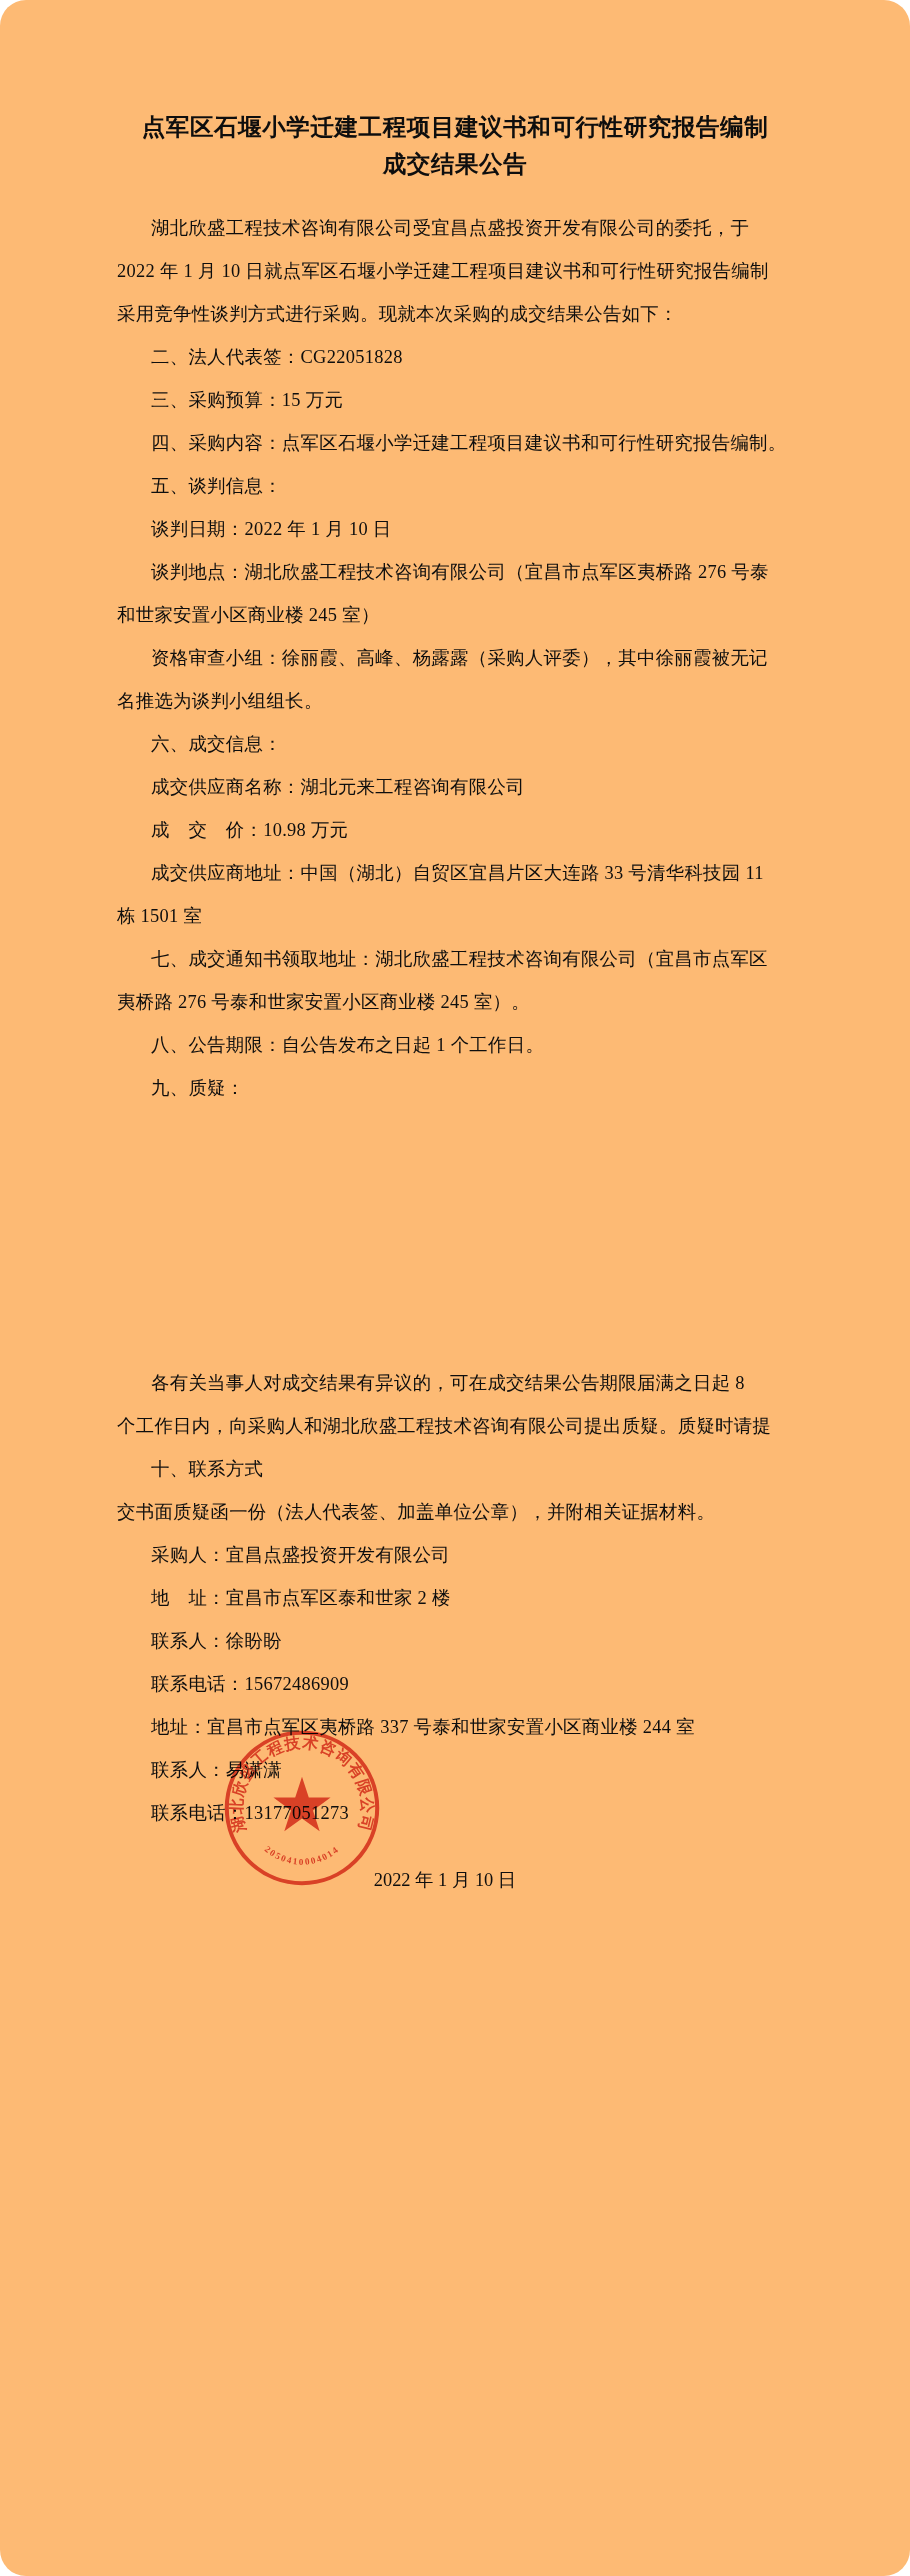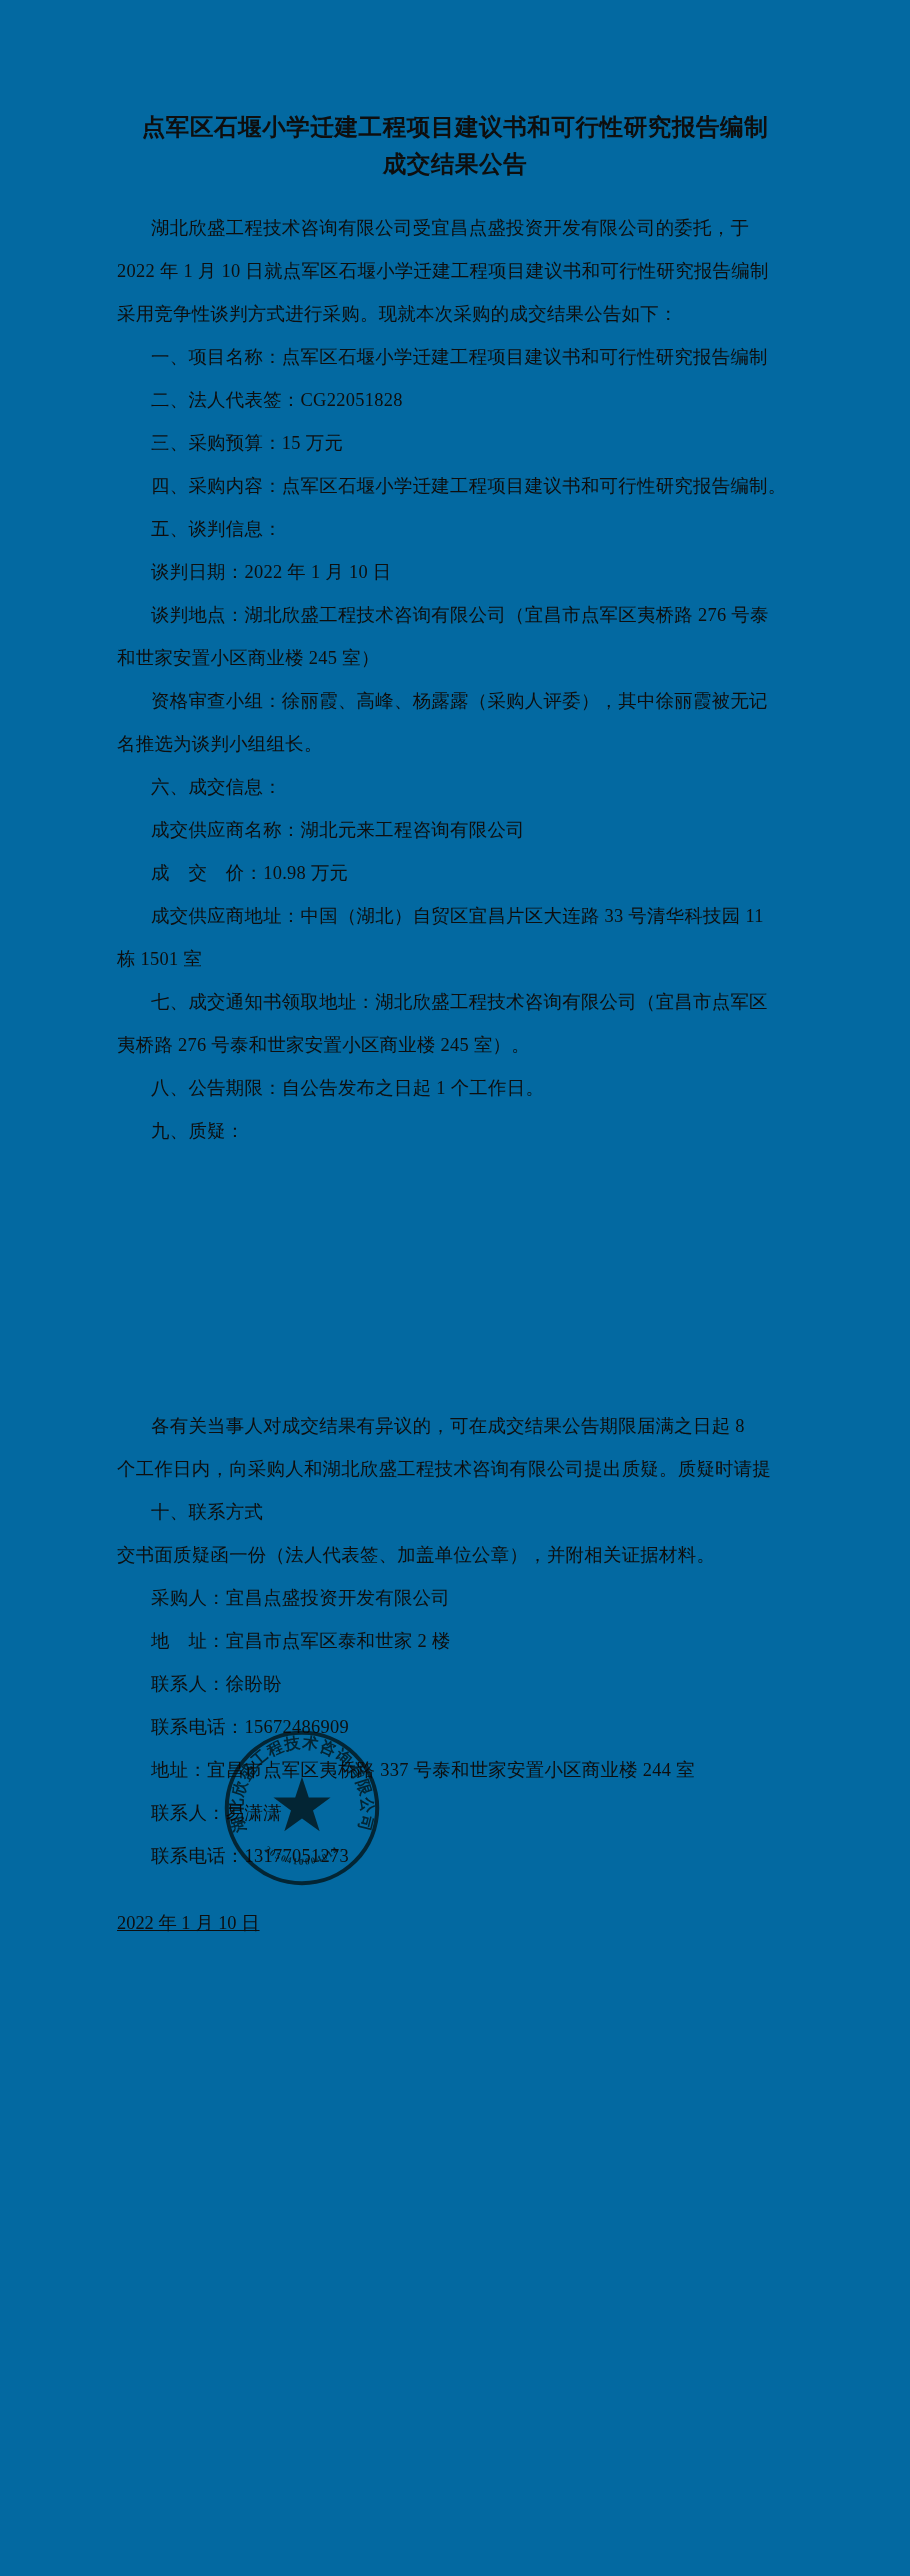"点军区石堰小学迁建工程项目建议书和可行性研究报告编制" .page { background: #0369a1 -> #fdba74; border-radius: none -> 26px }
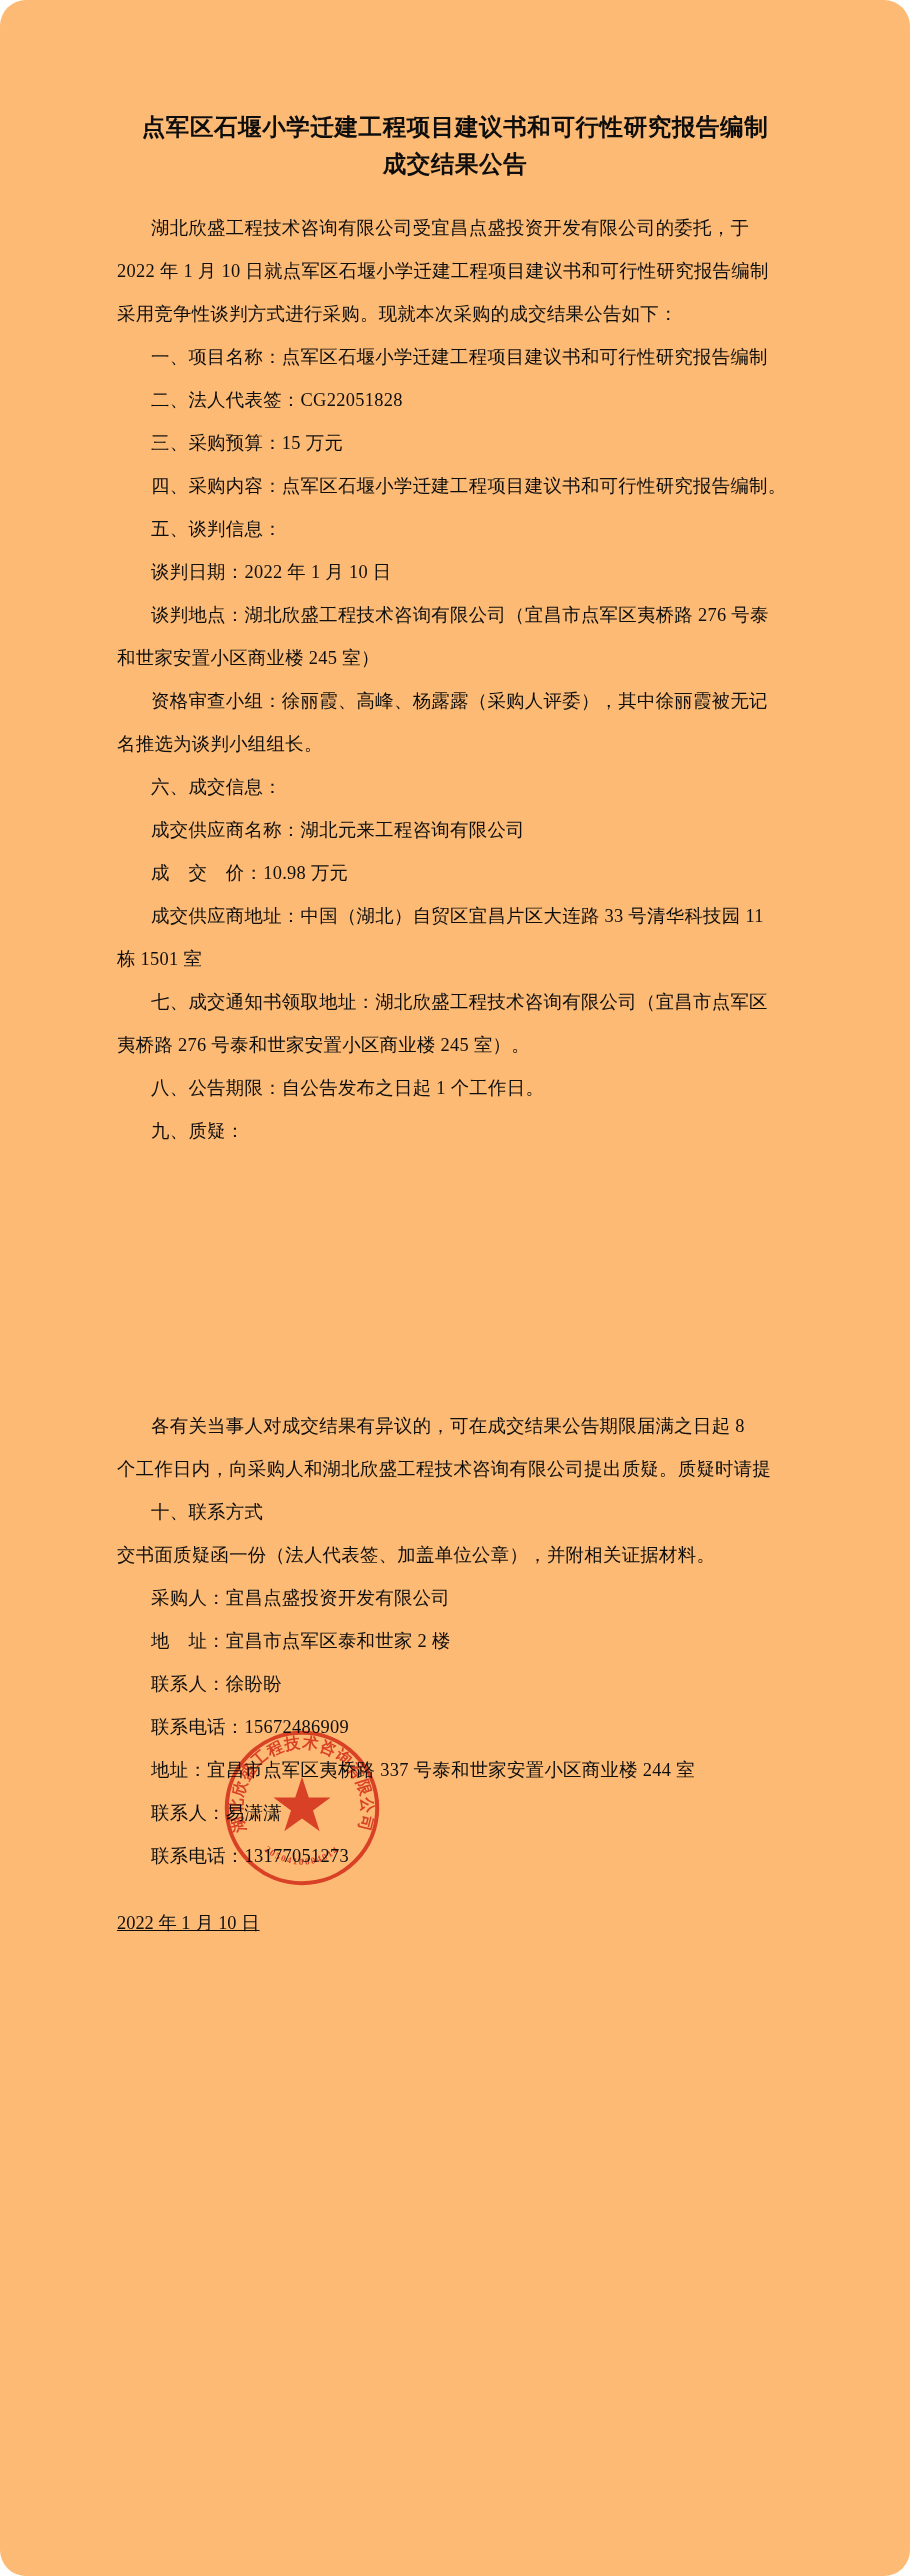"一、项目名称：点军区石堰小学迁建工程项目建议书和可行性研究报告编制" div.line { html: <div>一、项目名称：点军区石堰小学迁建工程项目建议书和可行性研究报告编制</div> -> none }
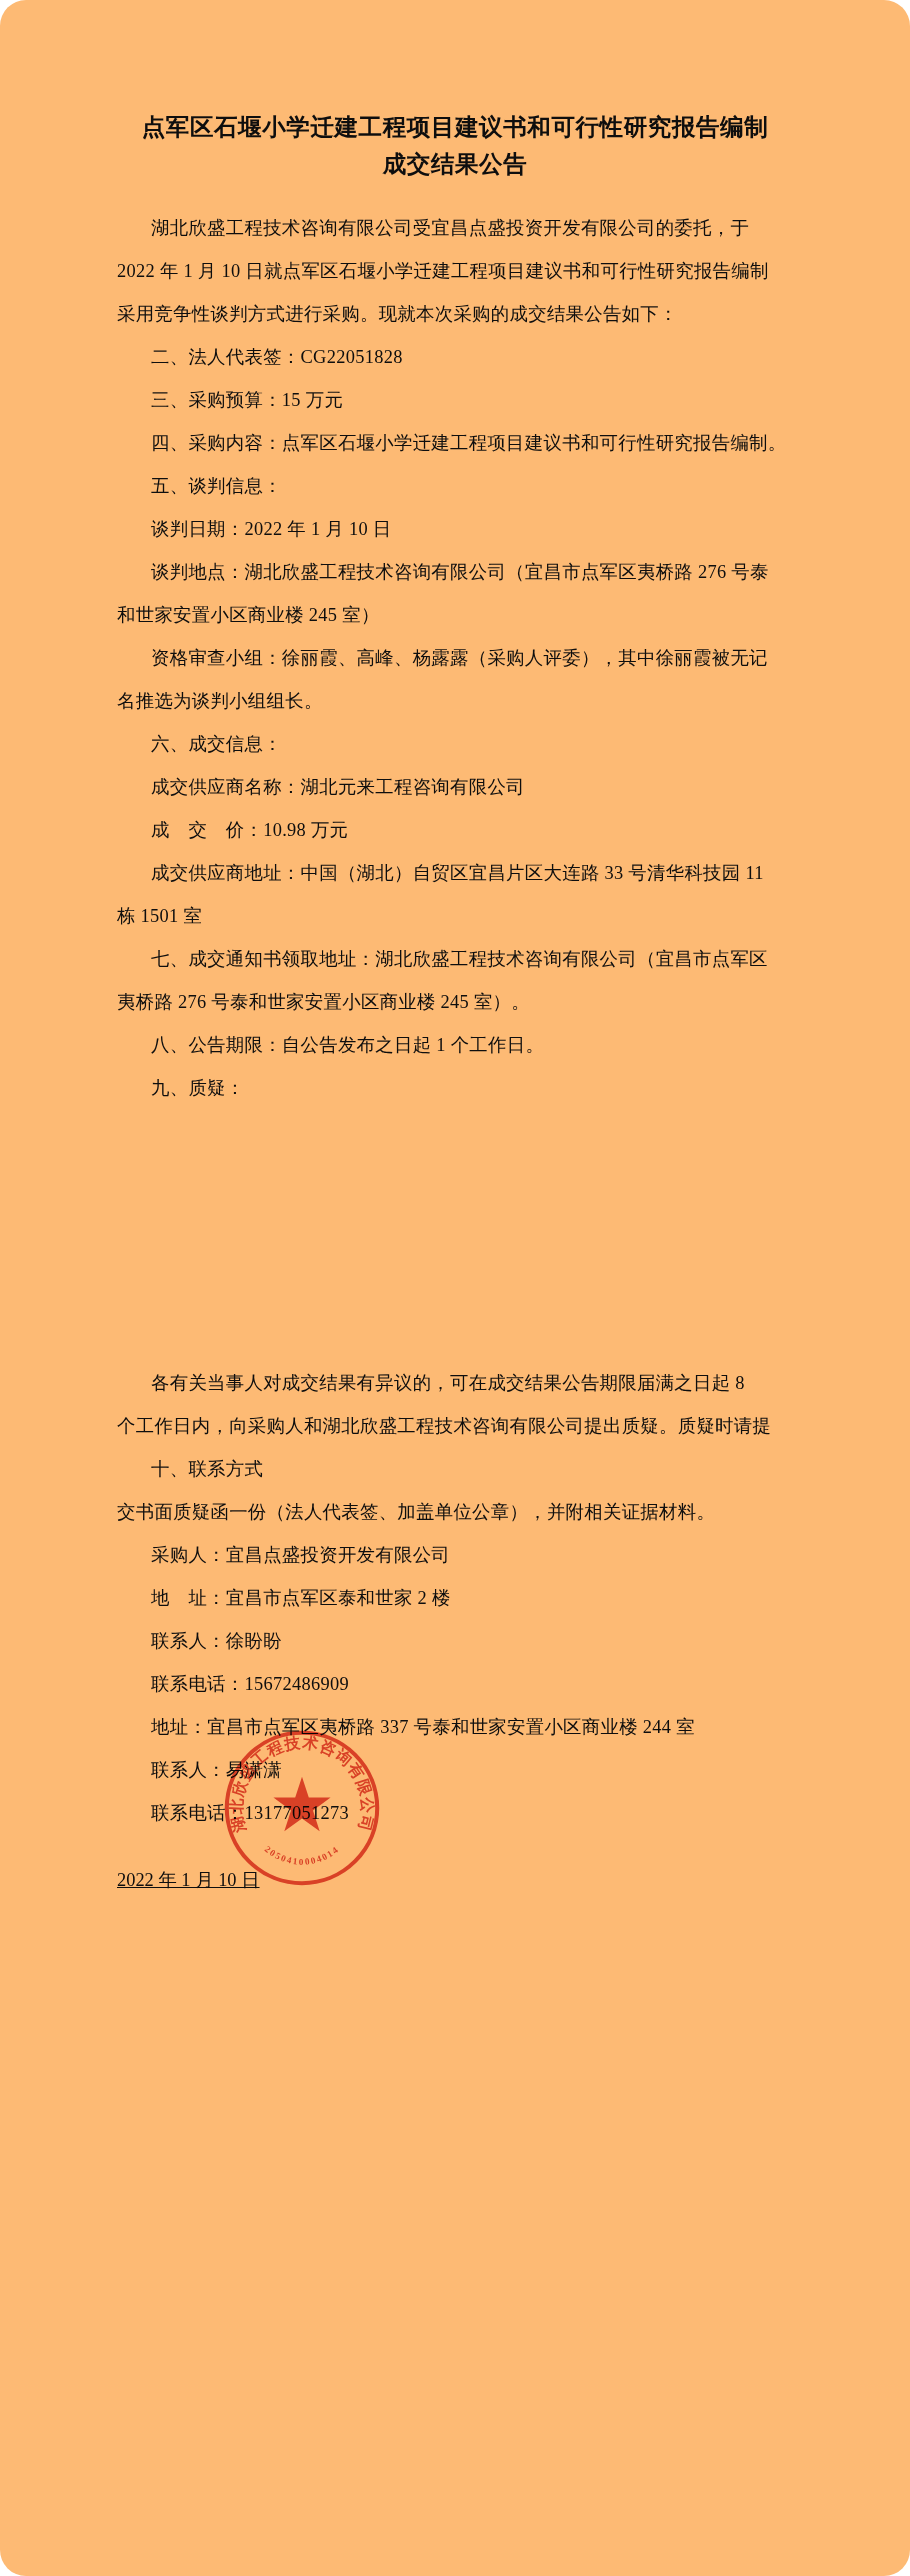"2022 年 1 月 10 日" .date-line { text-align: left -> center; text-decoration: underline -> none }
